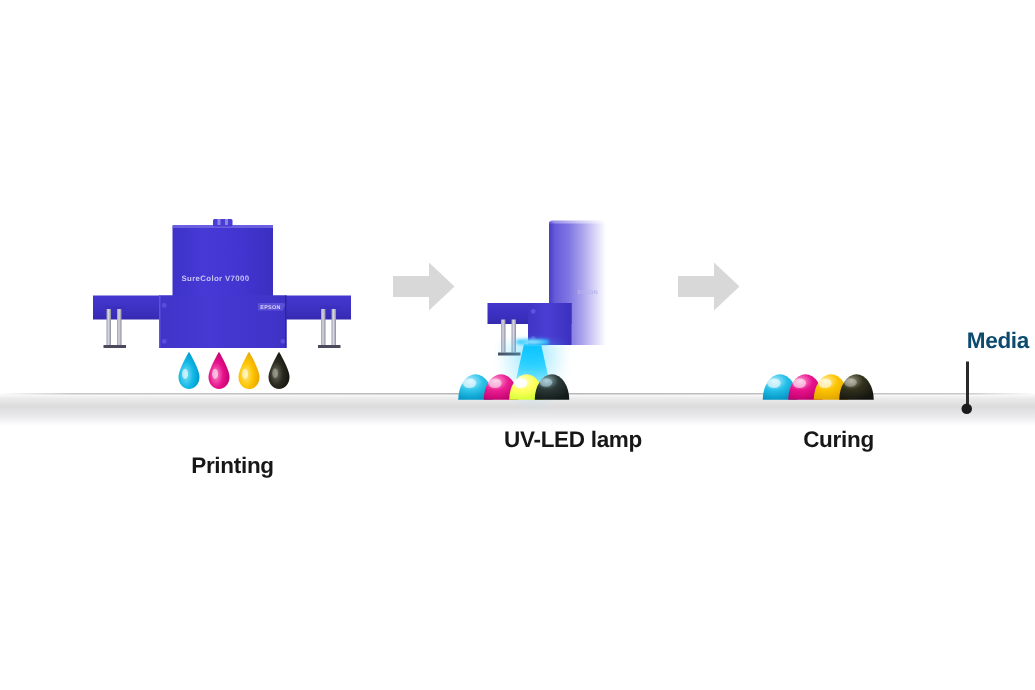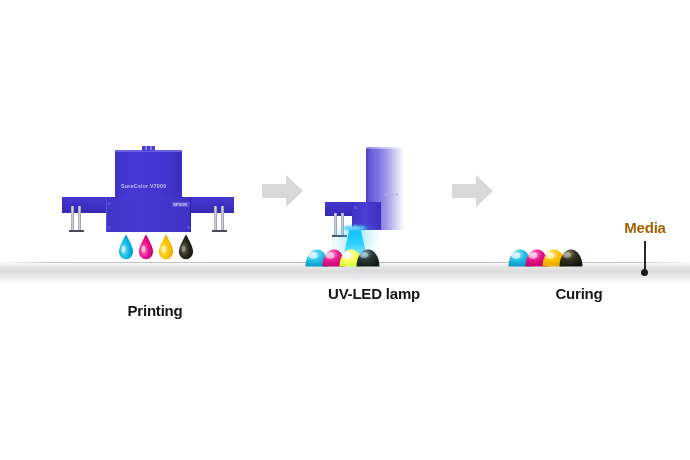"Media" .media-callout .label { color: #a16207 -> #0c4a6e; text-align: center -> right }
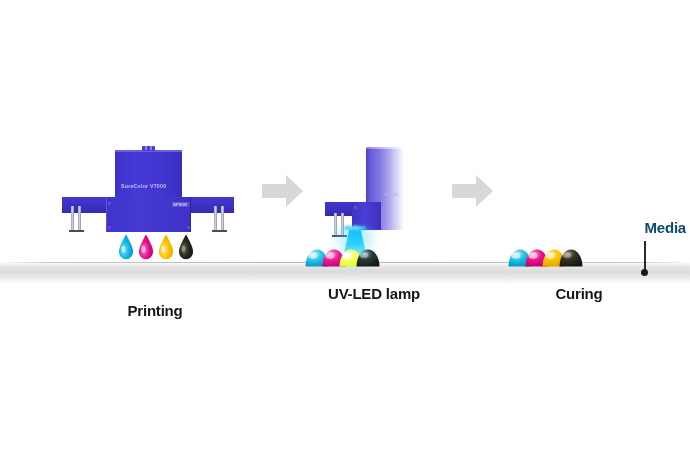"UV-LED lamp" .stage-label.s2 { left: 304px -> 288px; text-align: none -> right }
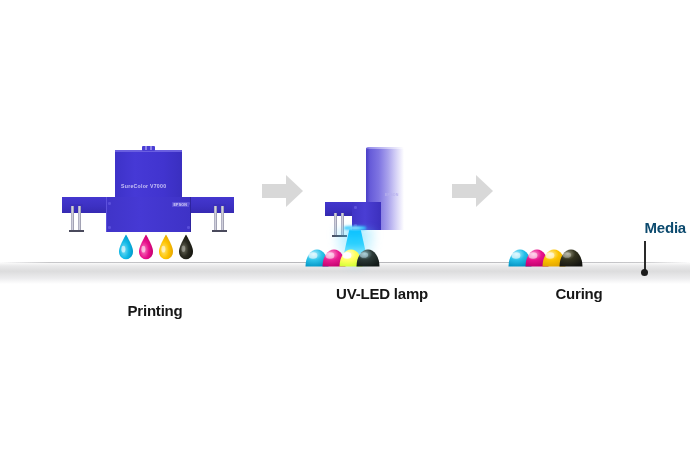"Curing" .stage-label.s3 { left: 509px -> 489px }
